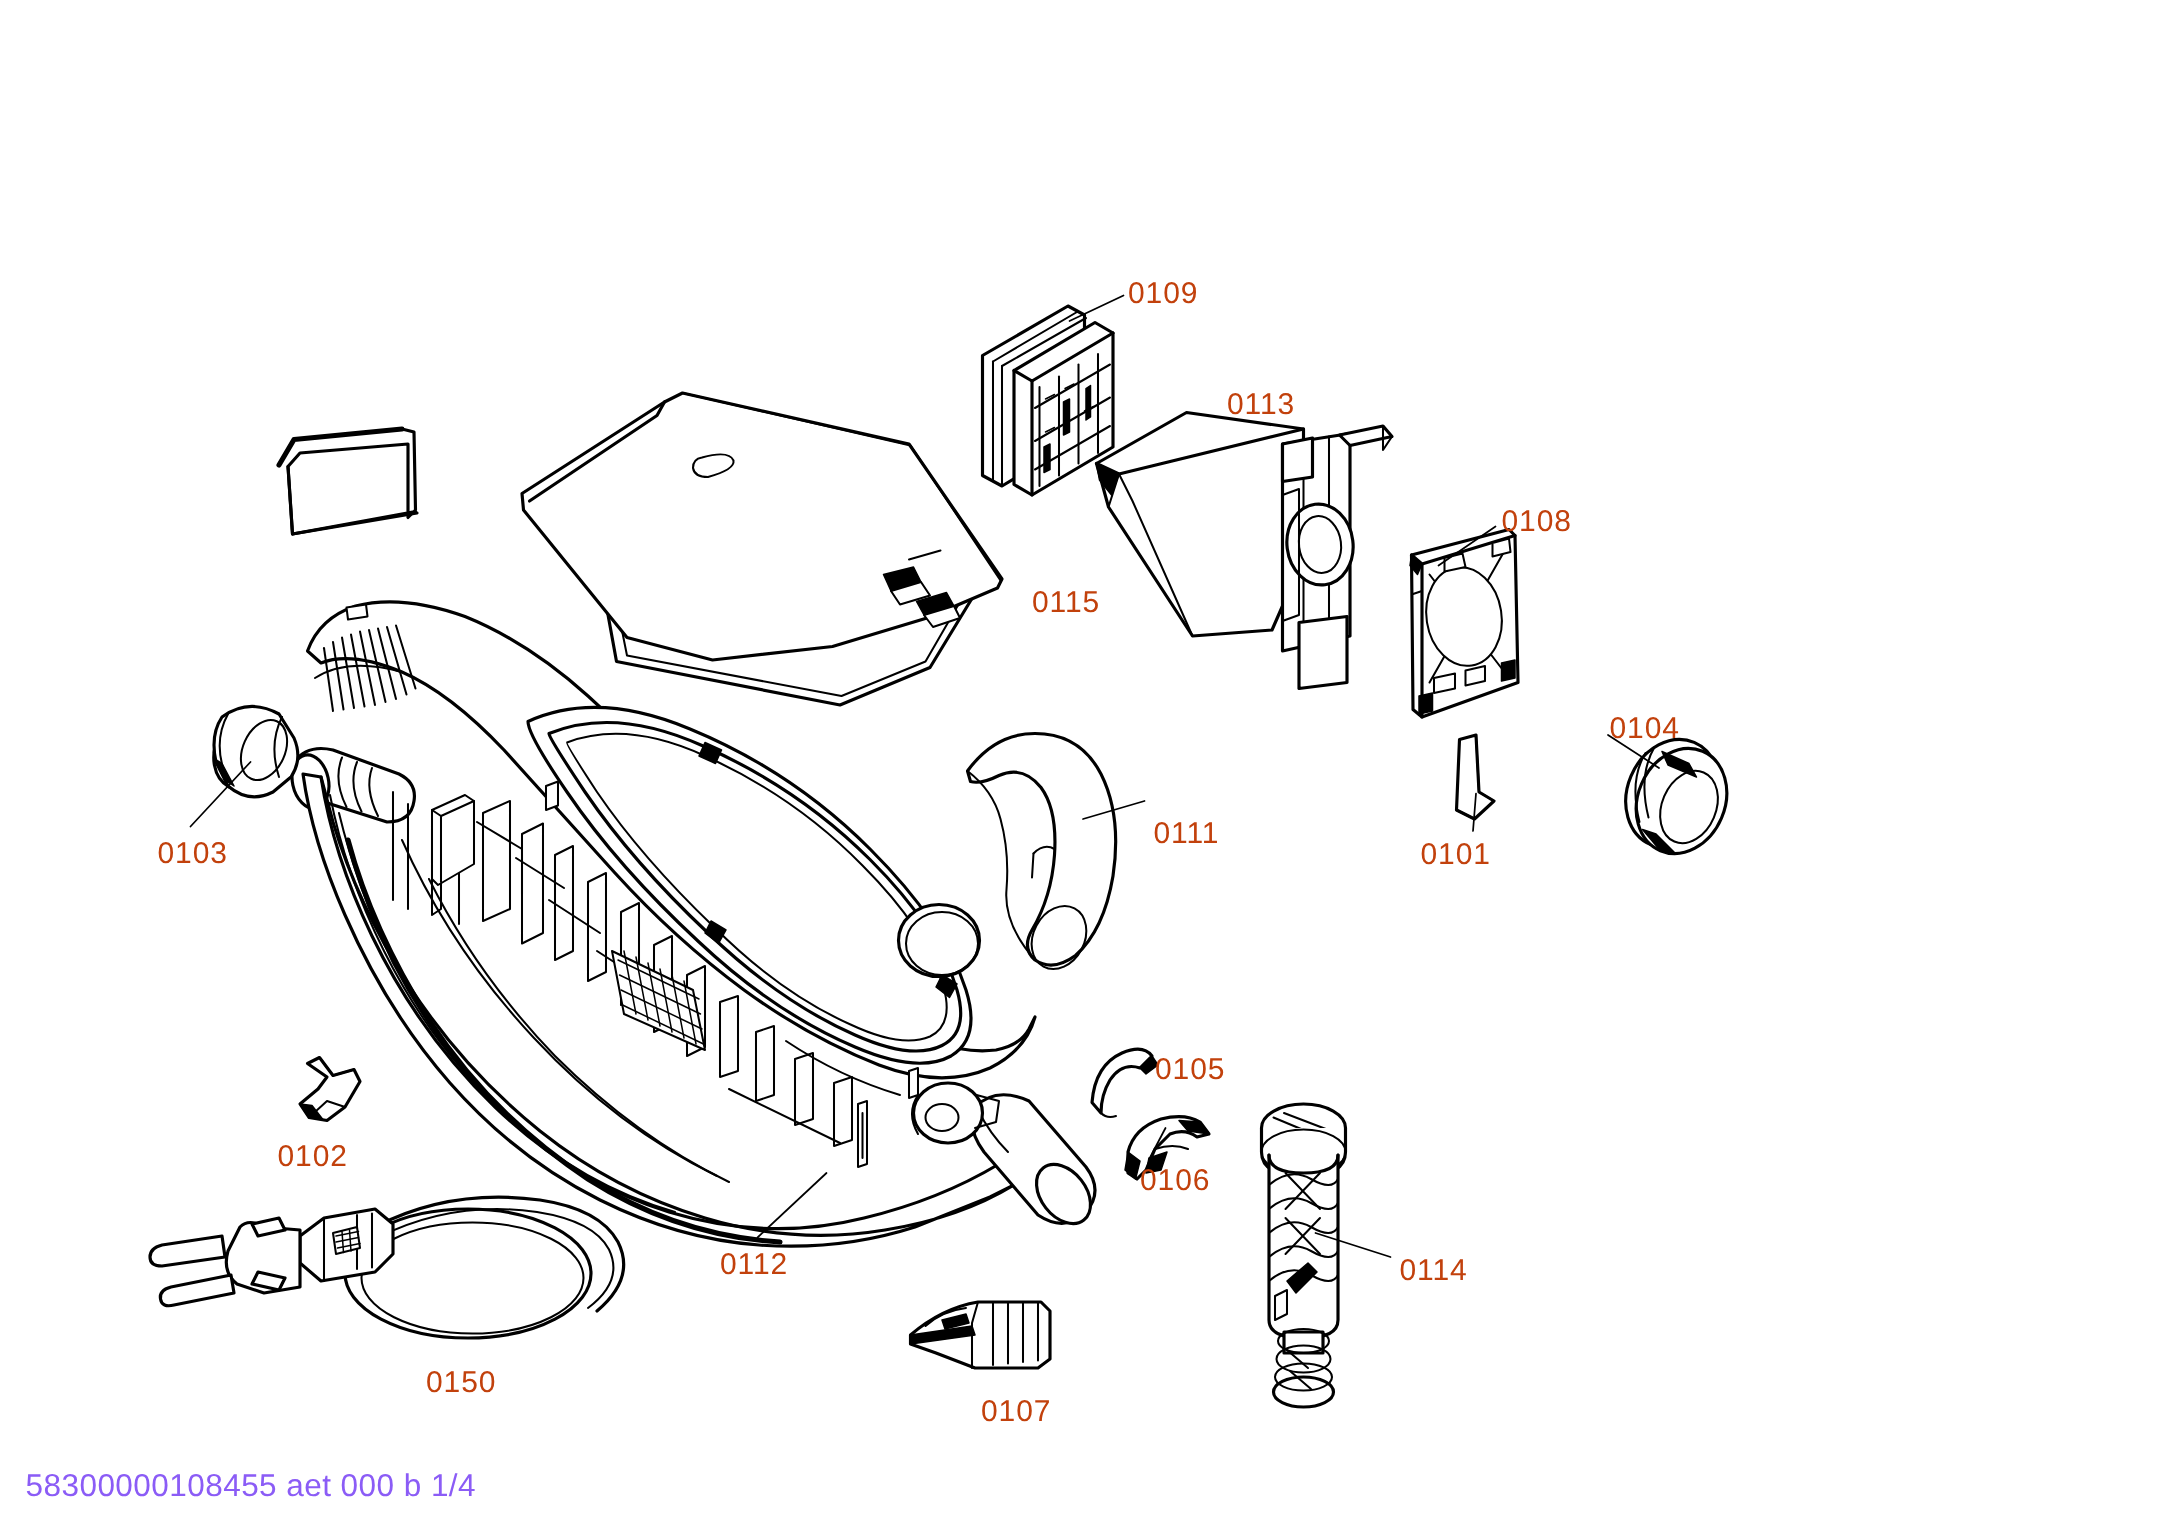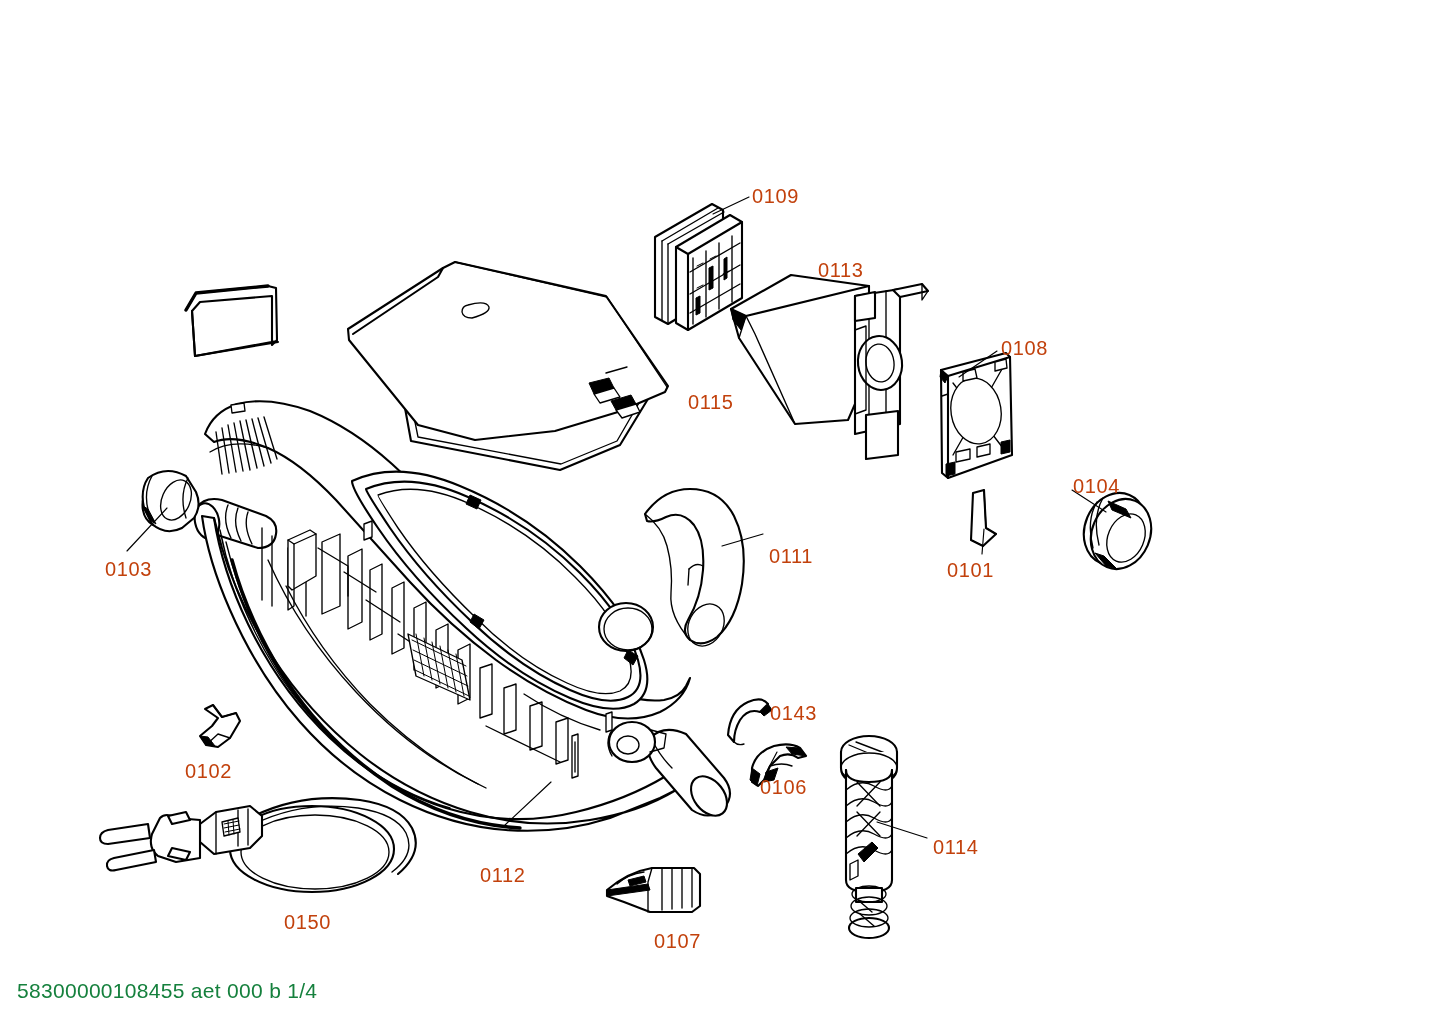"0143" div.lbl { text: 0143 -> 0105 }
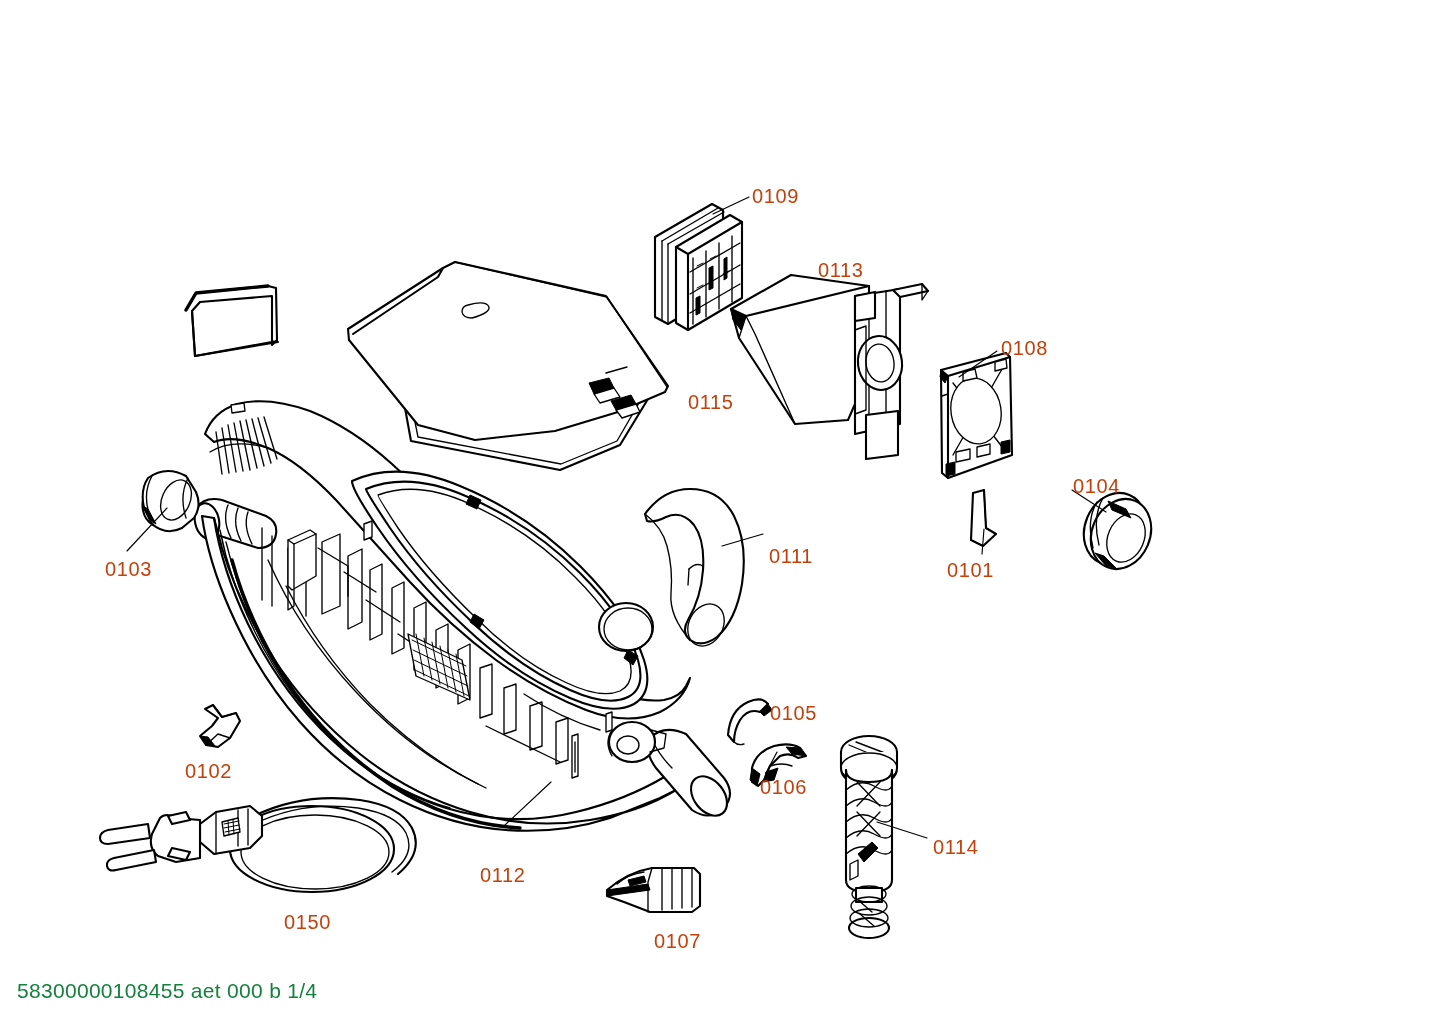"0112" div.lbl { margin-top: 32px -> none }
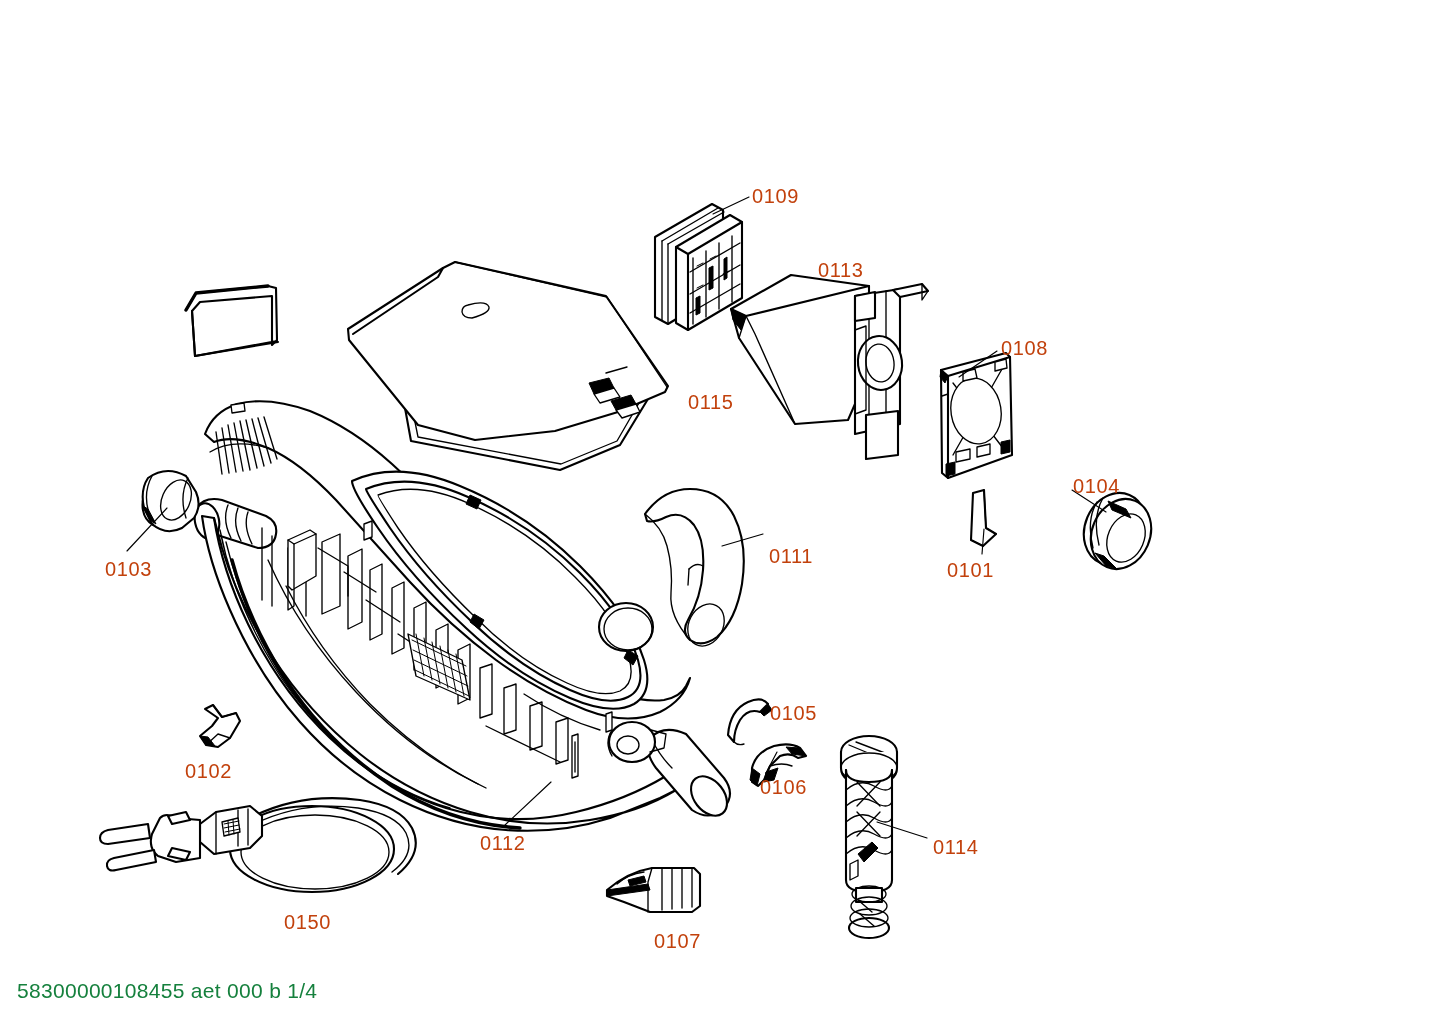"58300000108455 aet 000 b 1/4" #footer-text { color: #15803d -> #8b5cf6 }
